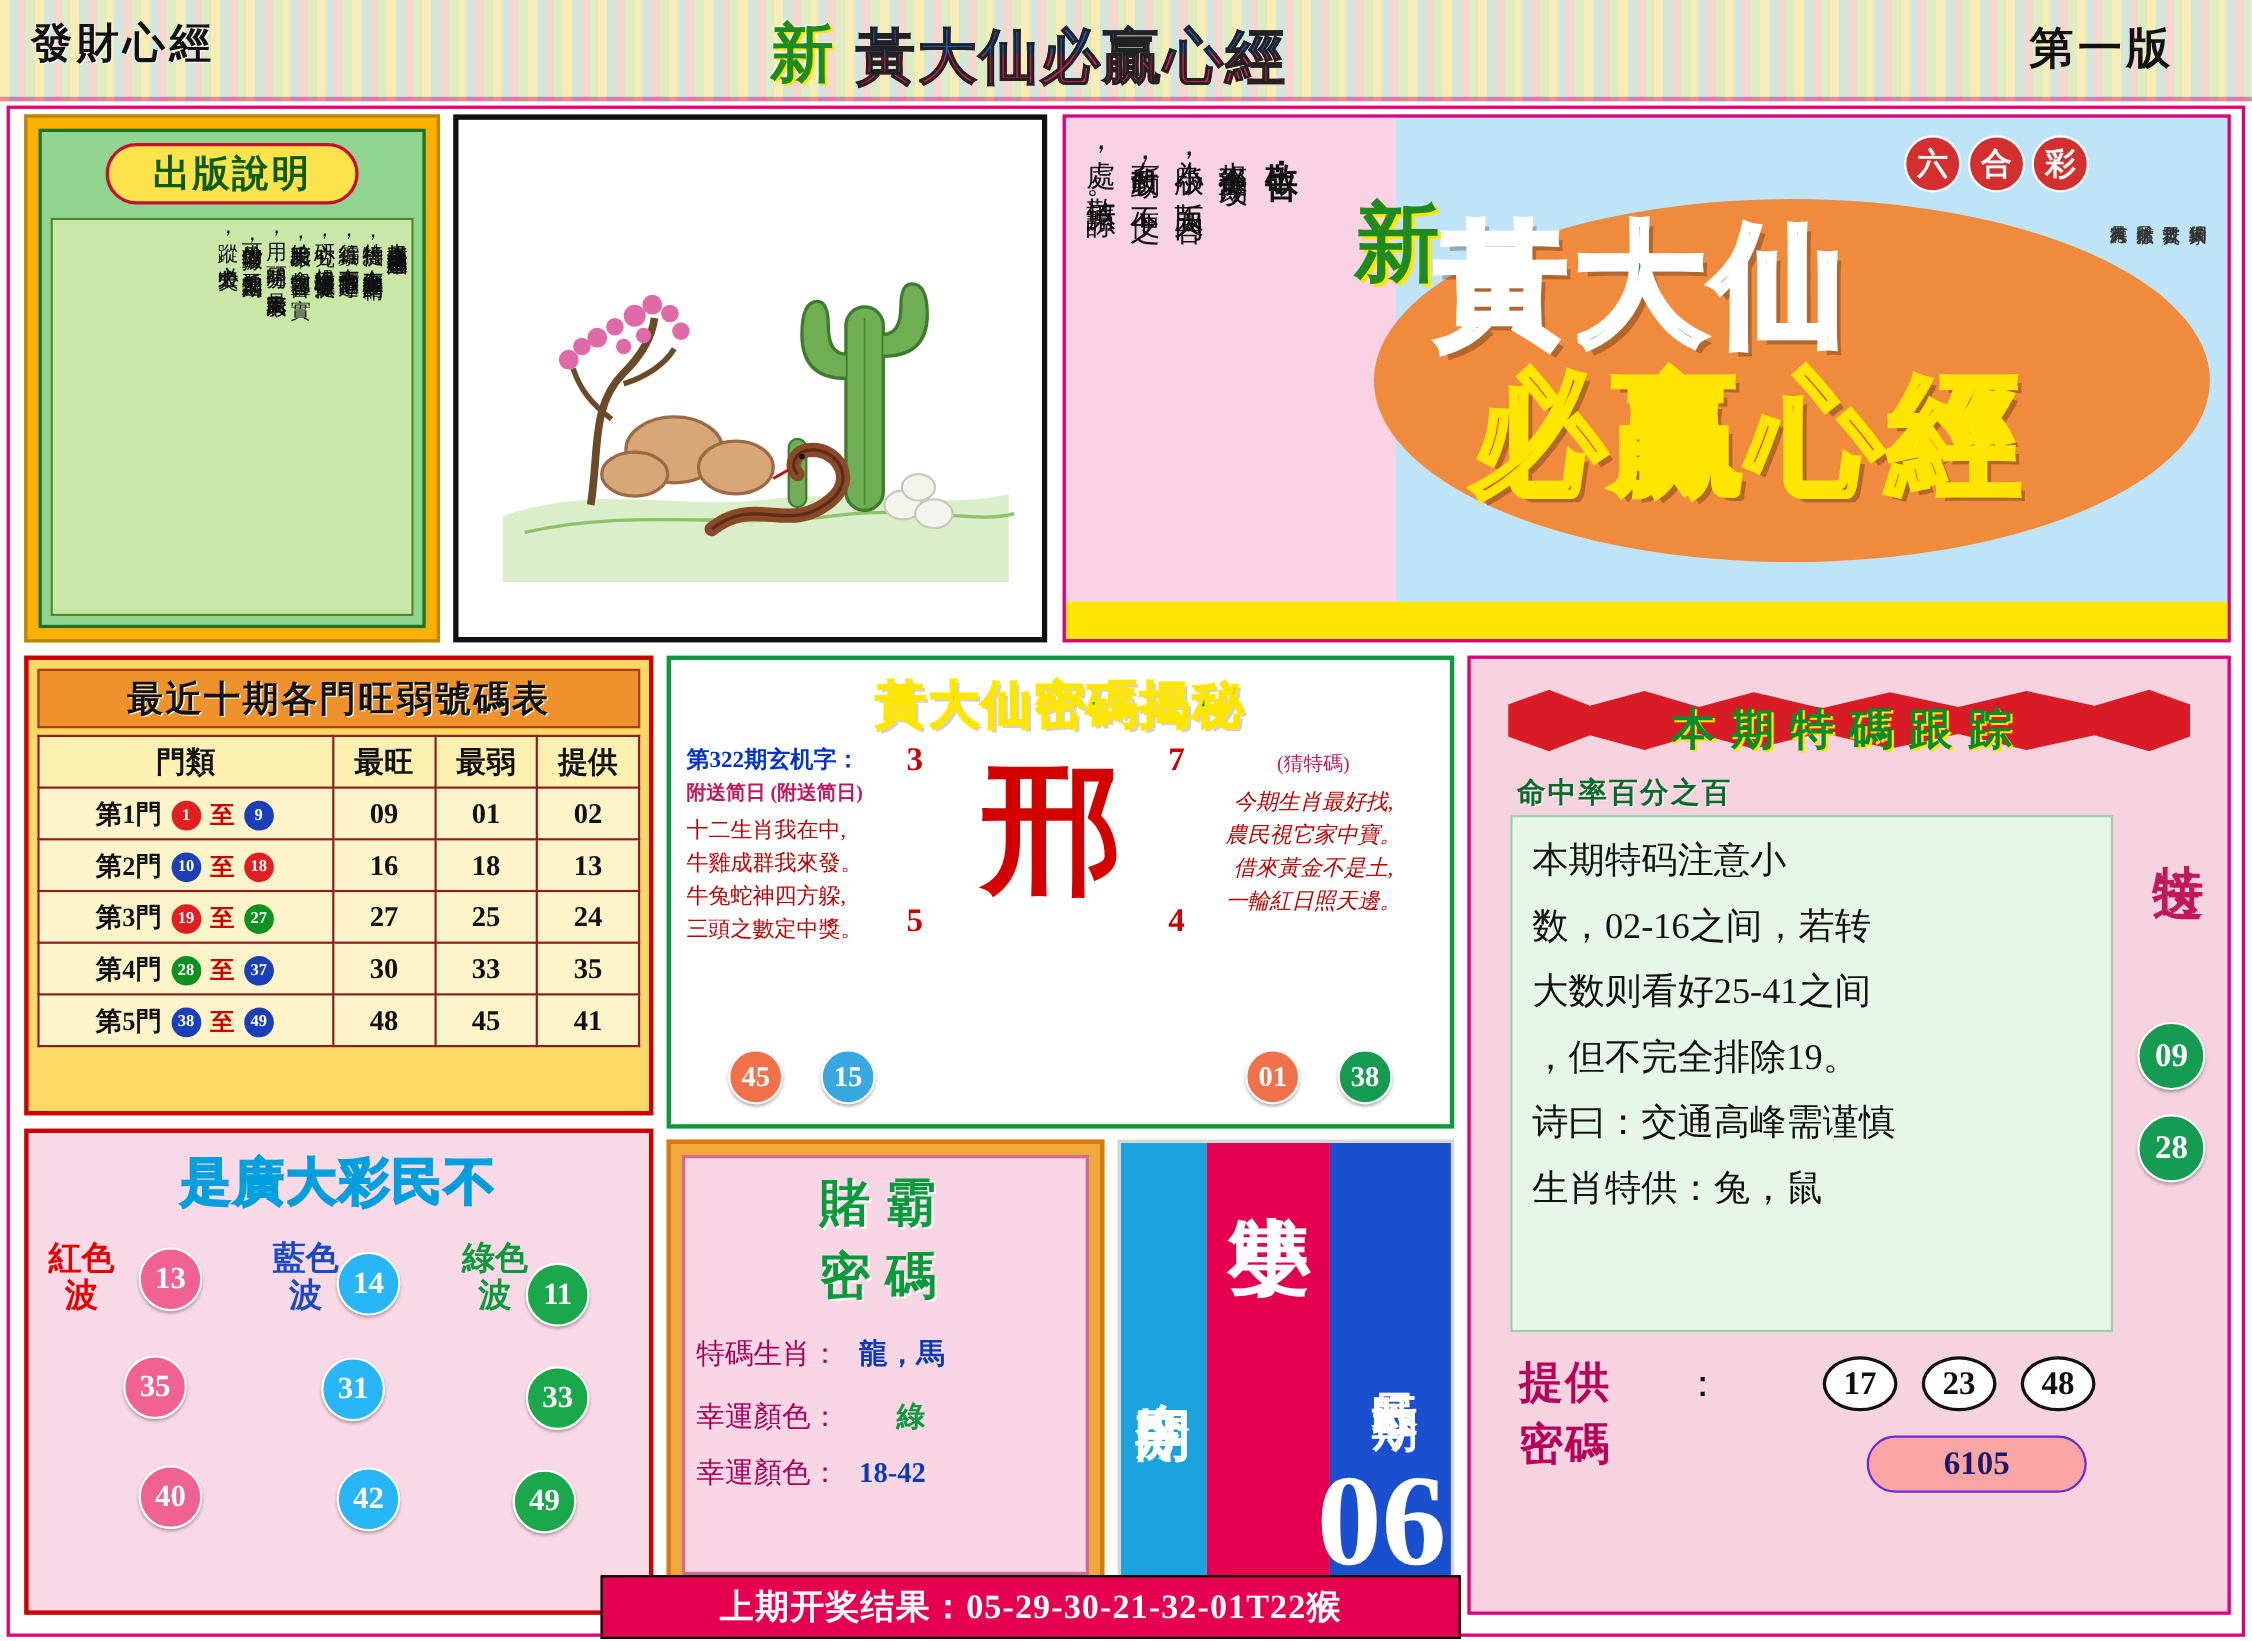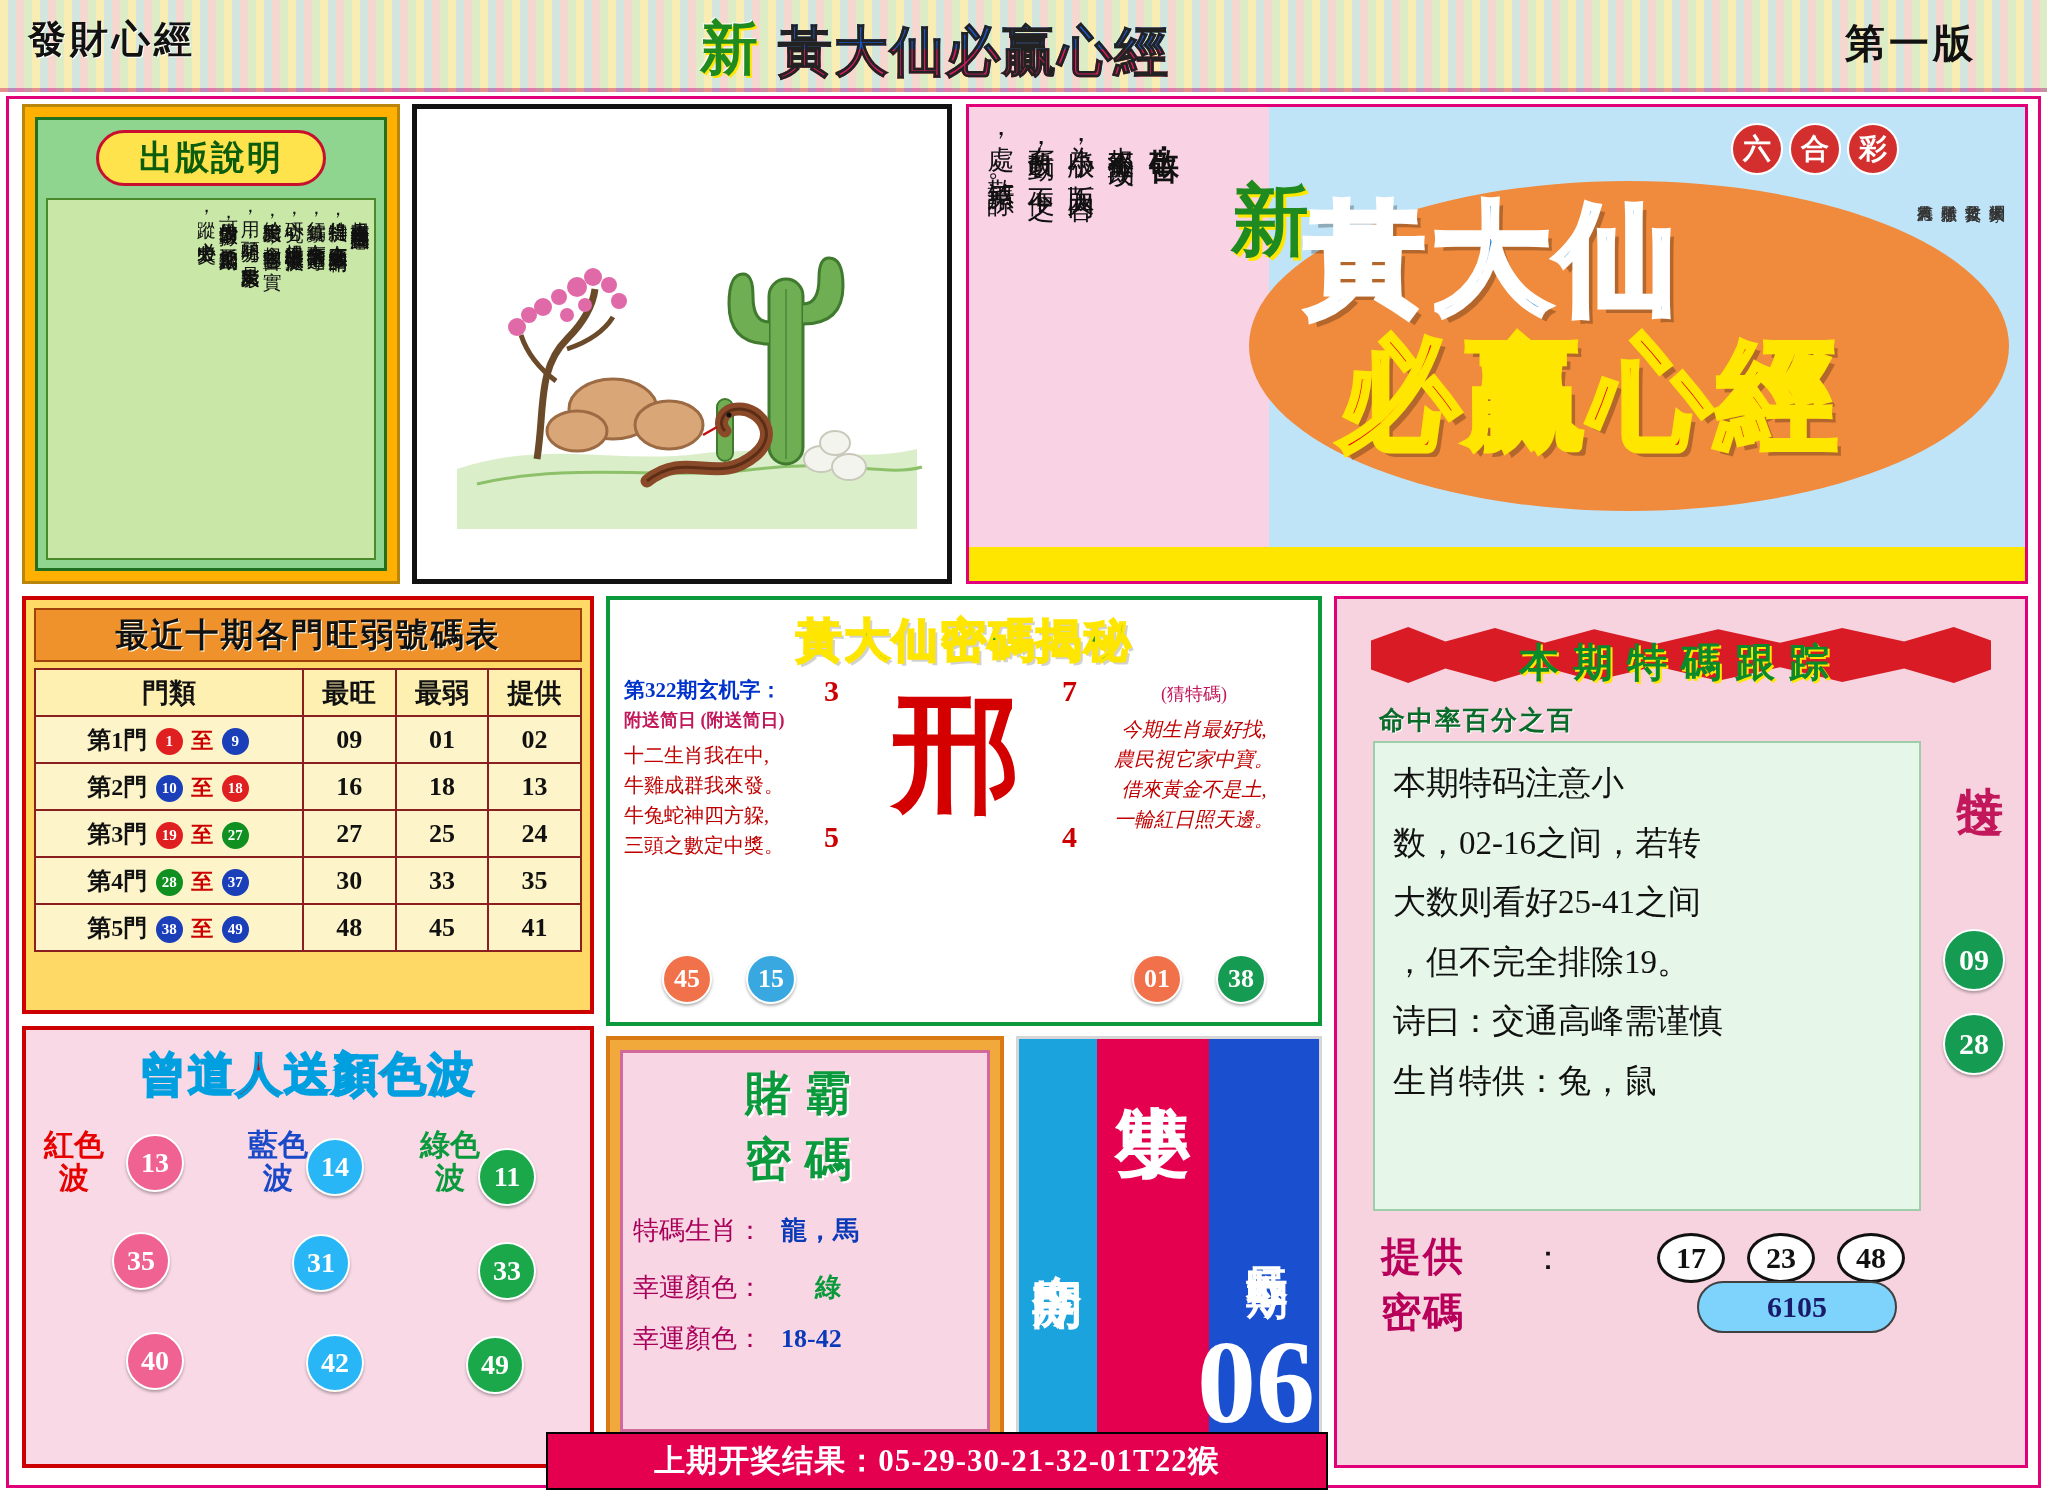"曾道人送顏色波" div.title { text: 曾道人送顏色波 -> 是廣大彩民不 }
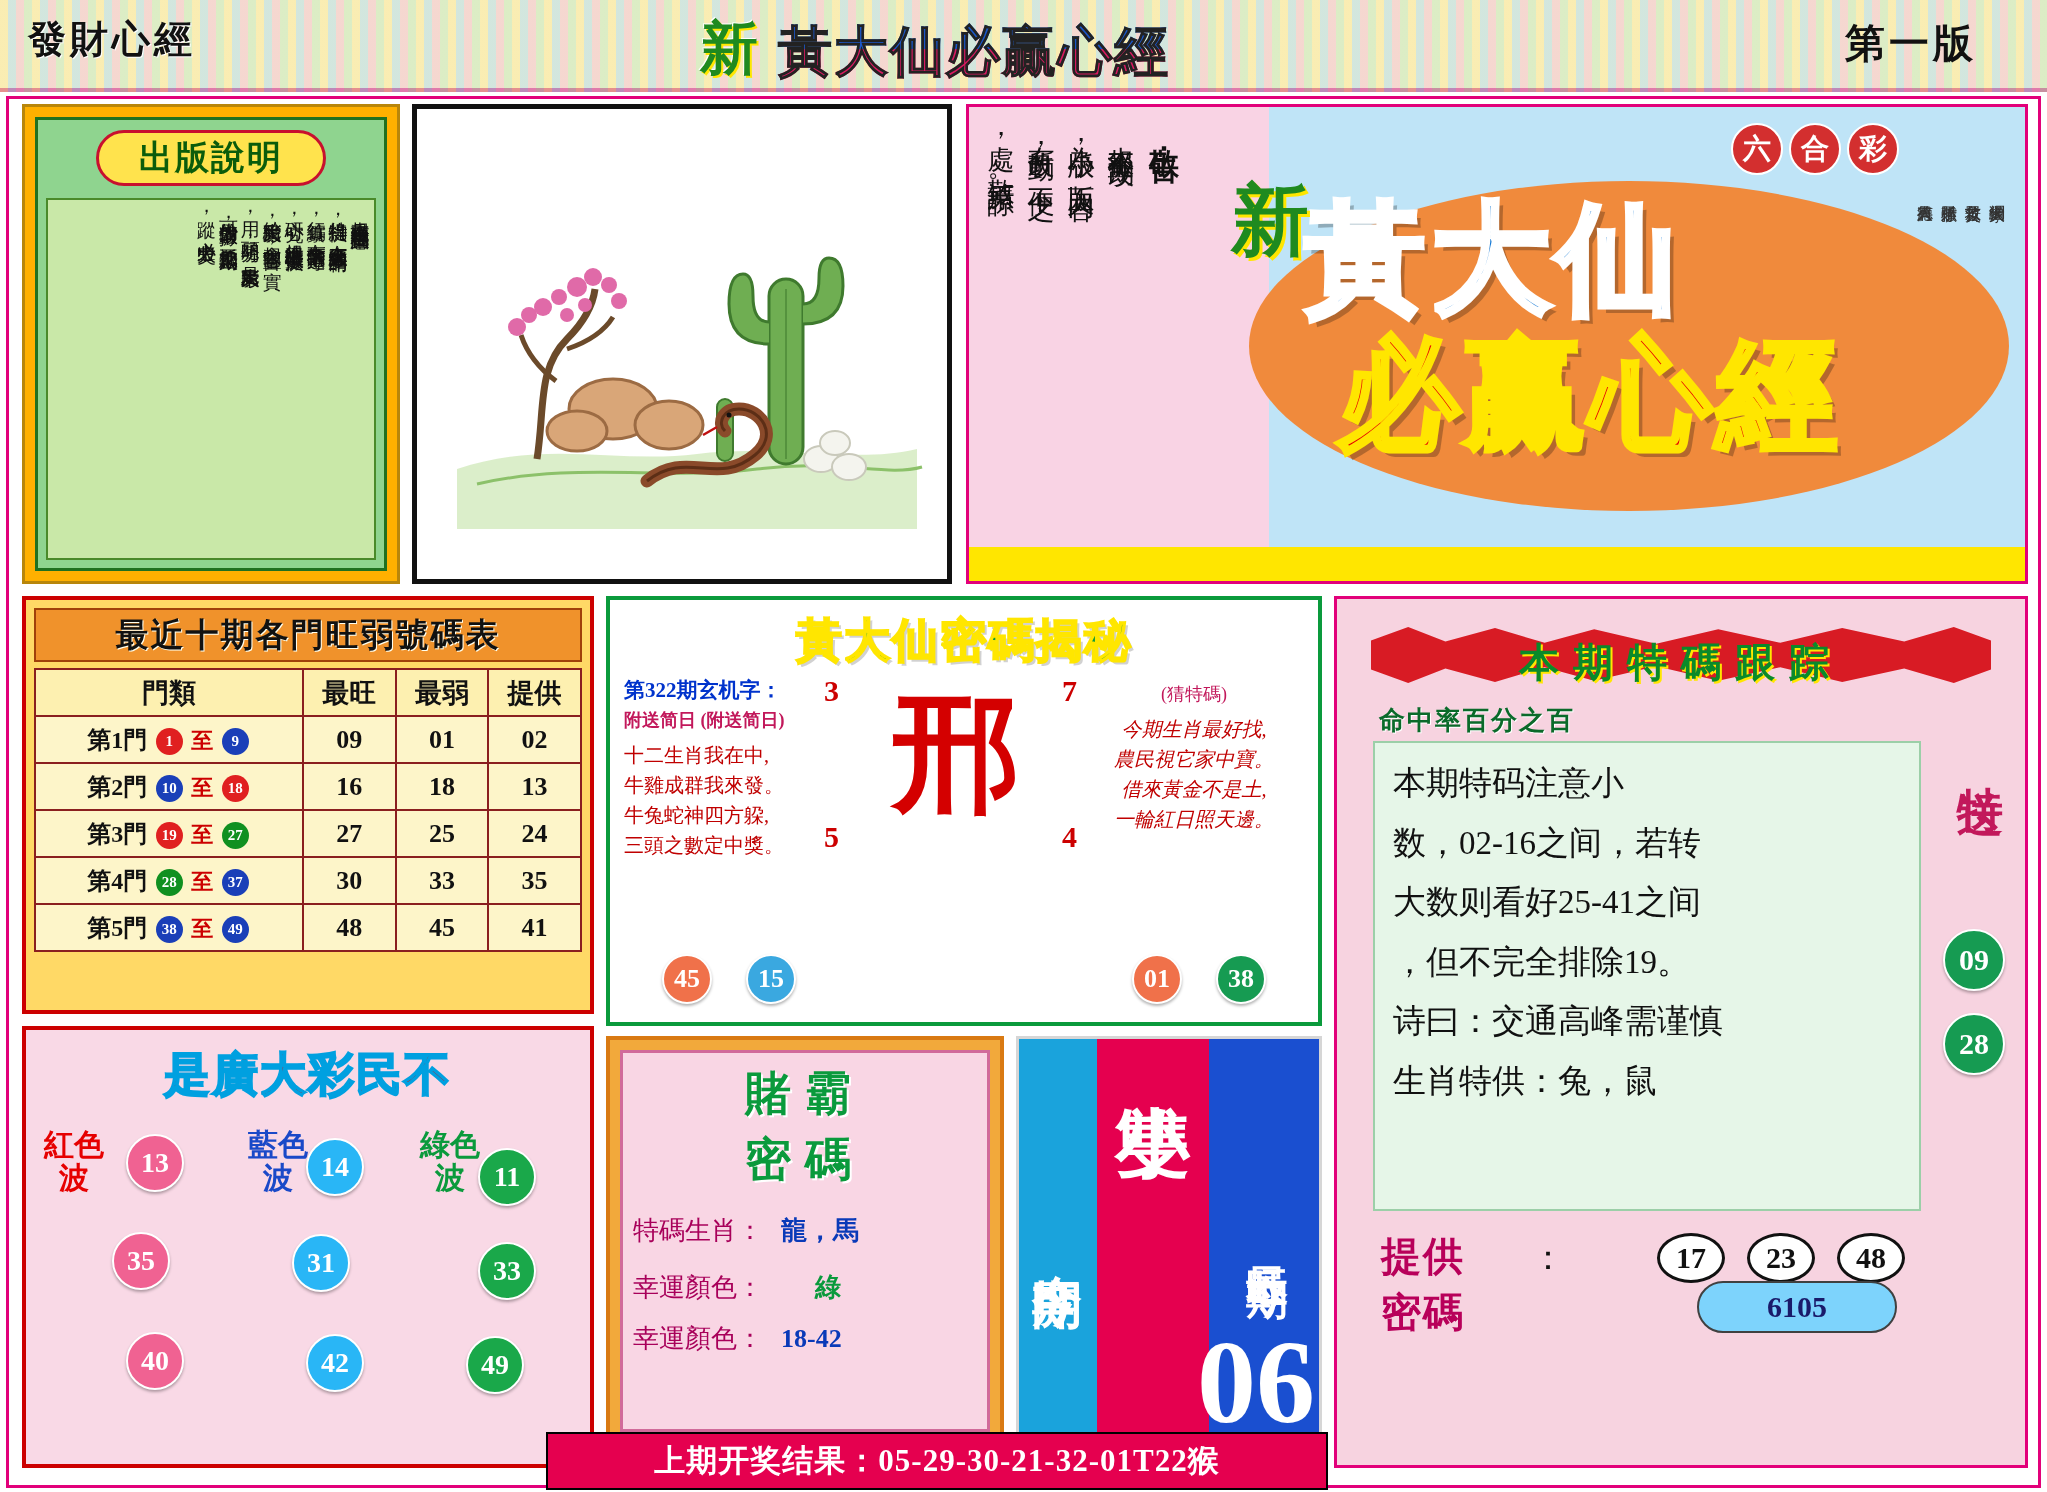"6105" #special .pill { background: #7dd3fc -> #fca5a5; border: 2px solid #404040 -> 2px solid #6d28d9; top: 682px -> 706px }
